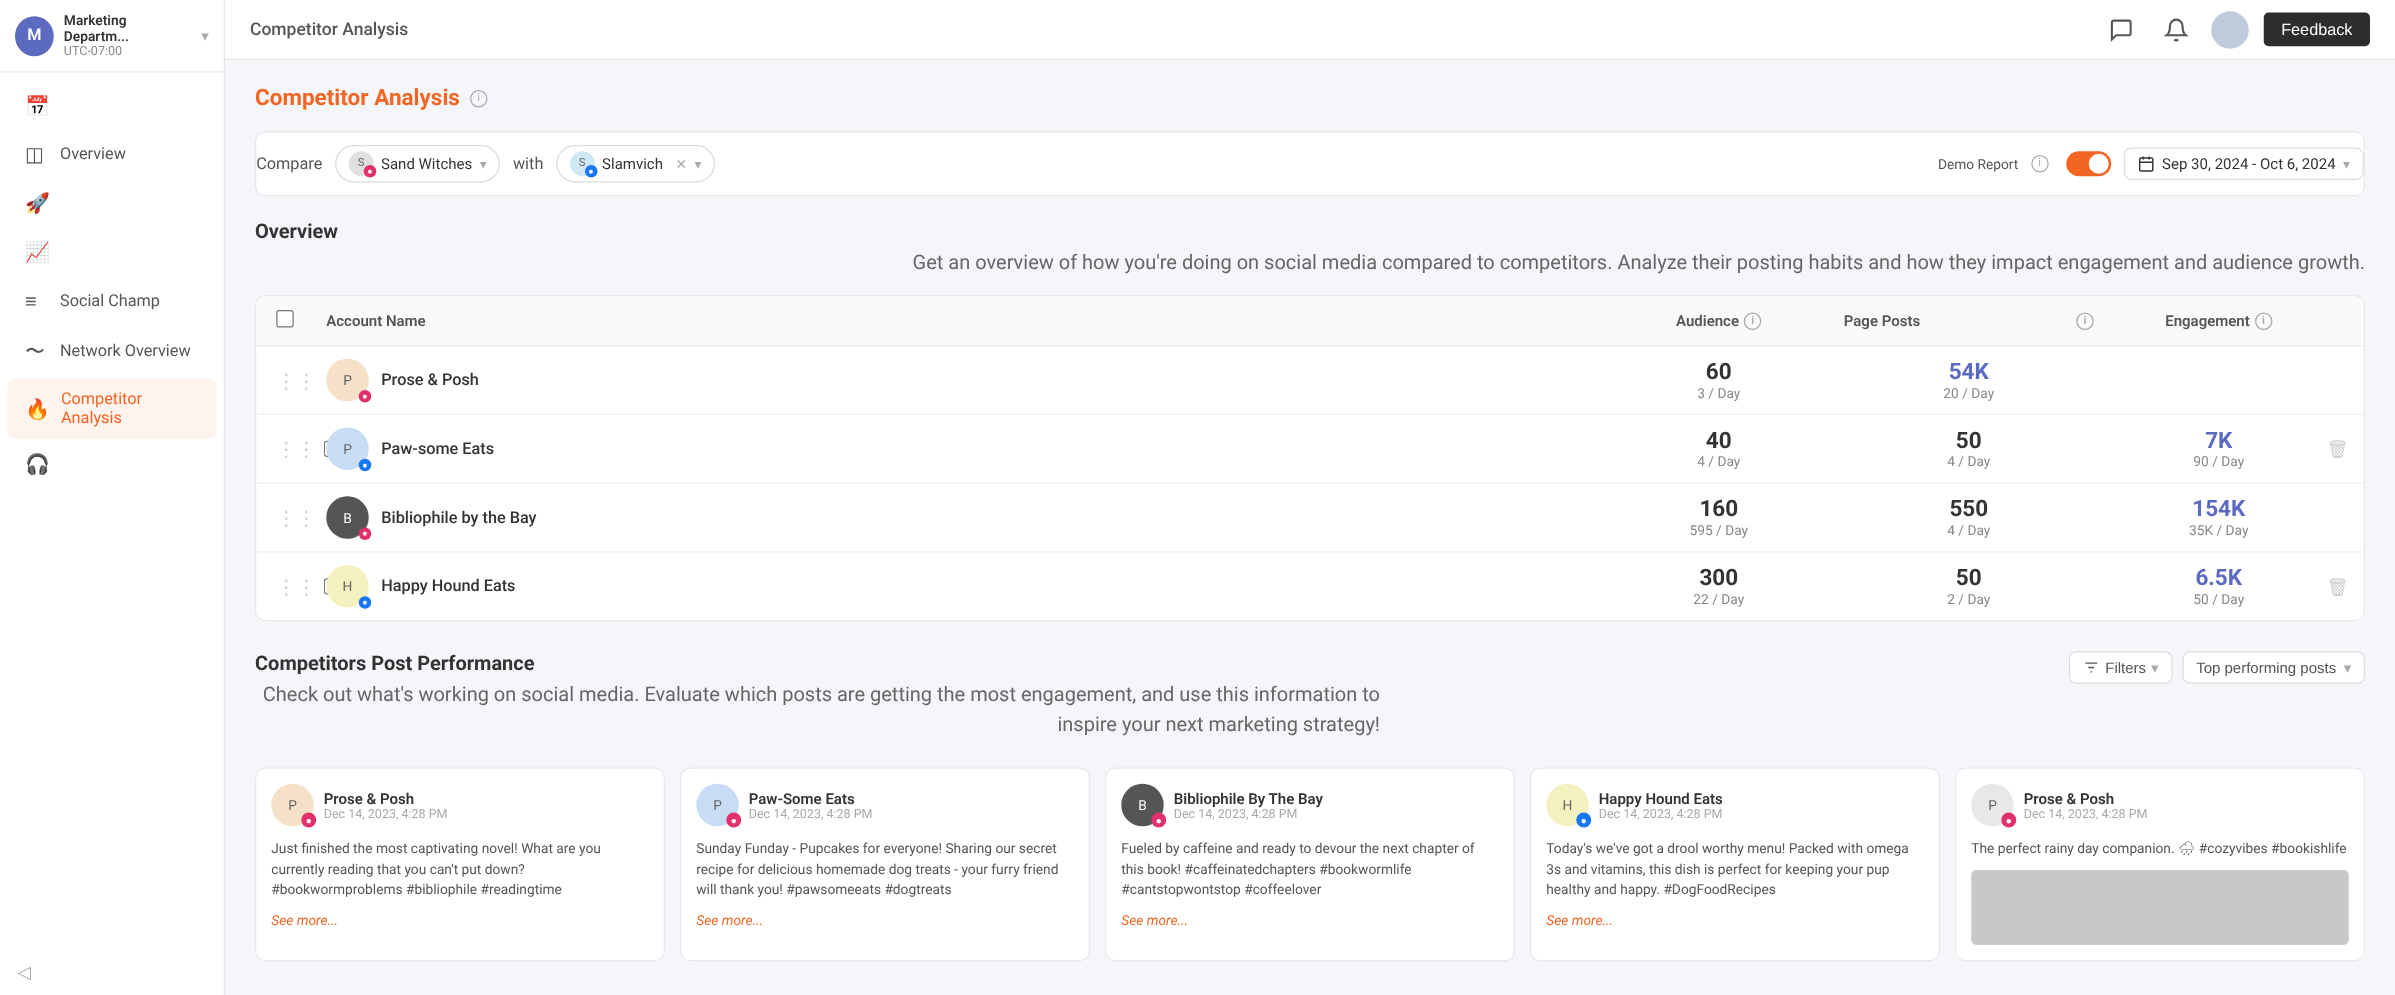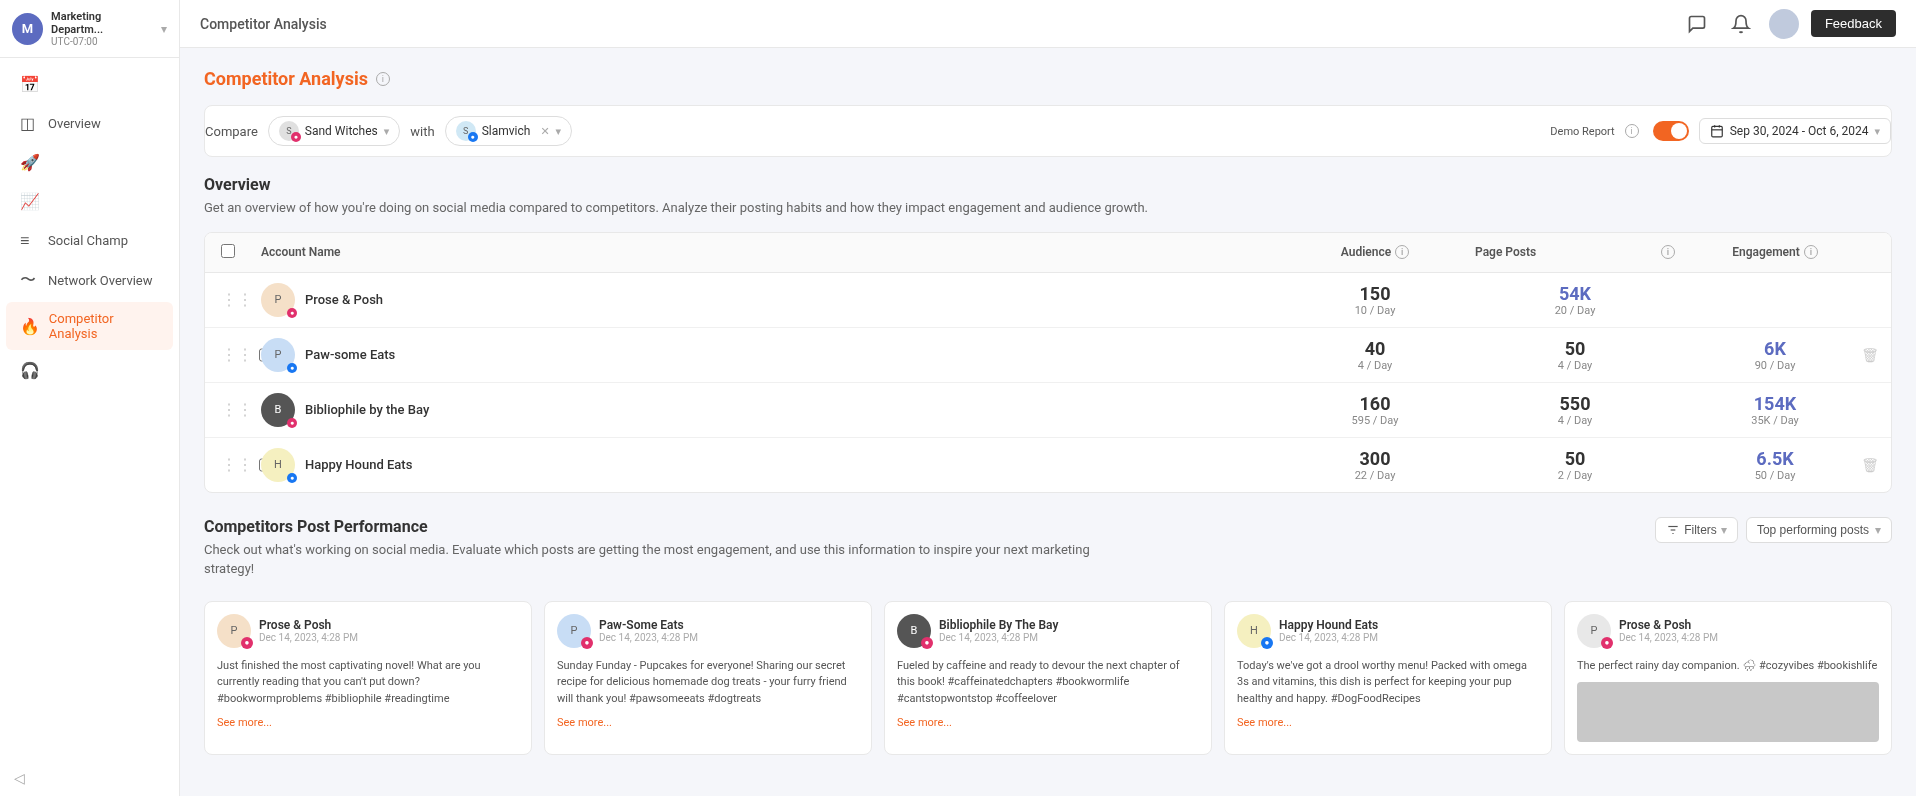"Get an overview of how" .section-desc { font-size: 13px -> 16px; text-align: none -> right }
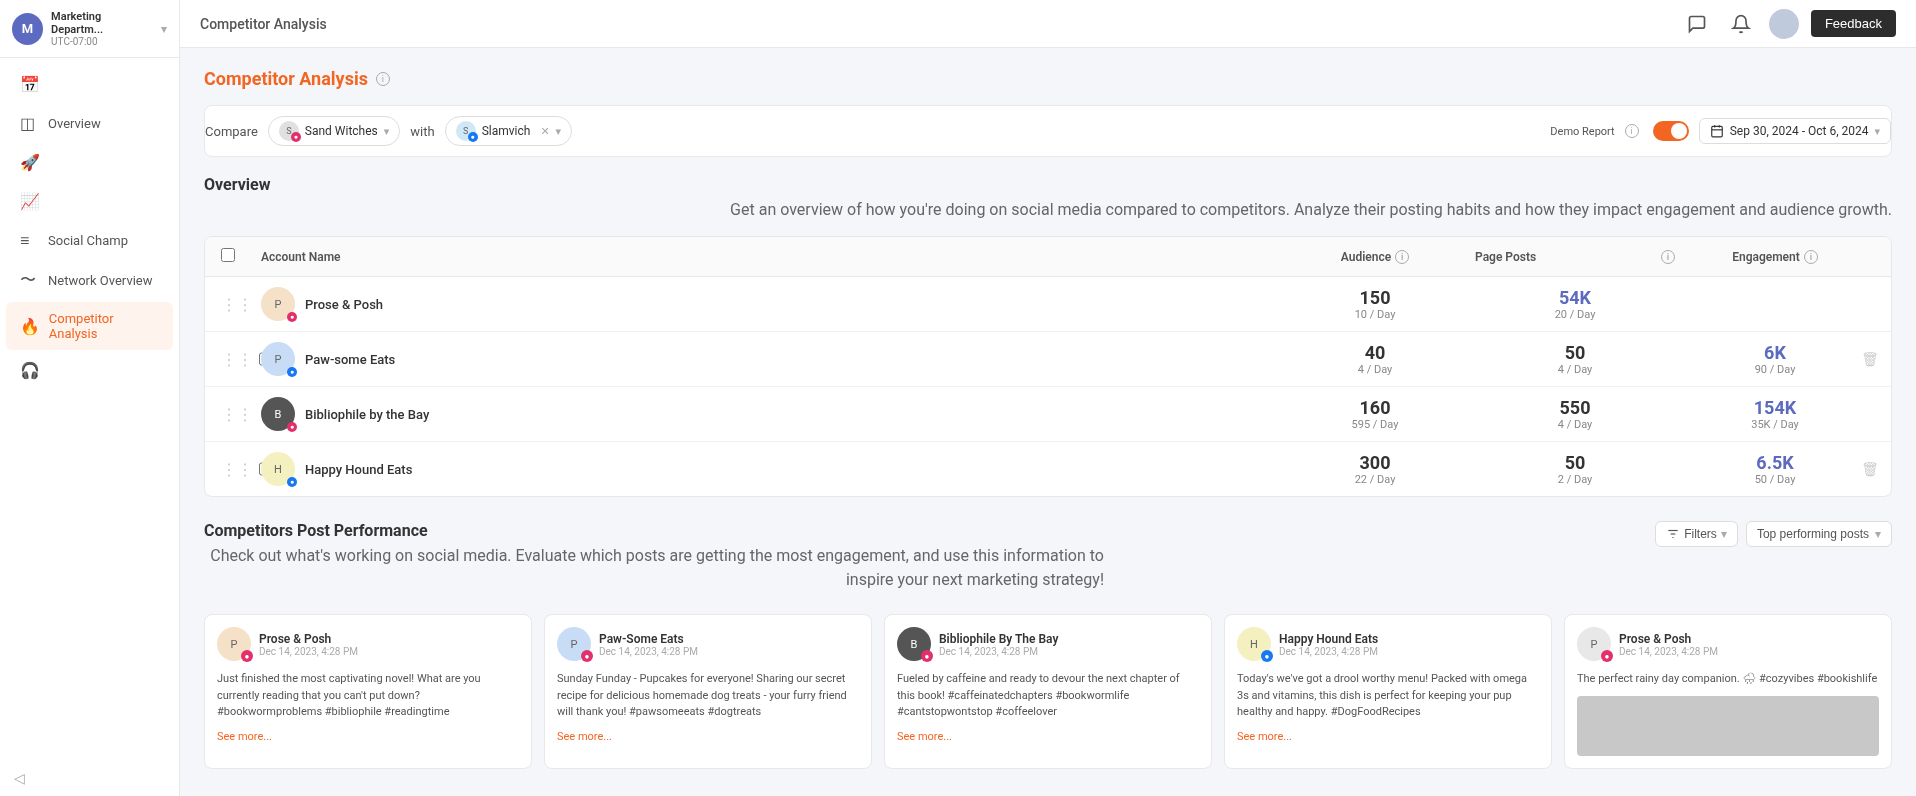"60" div.metric-cell { html: none -> <div> <div>60</div> <div>3 / Day</div> </div> }
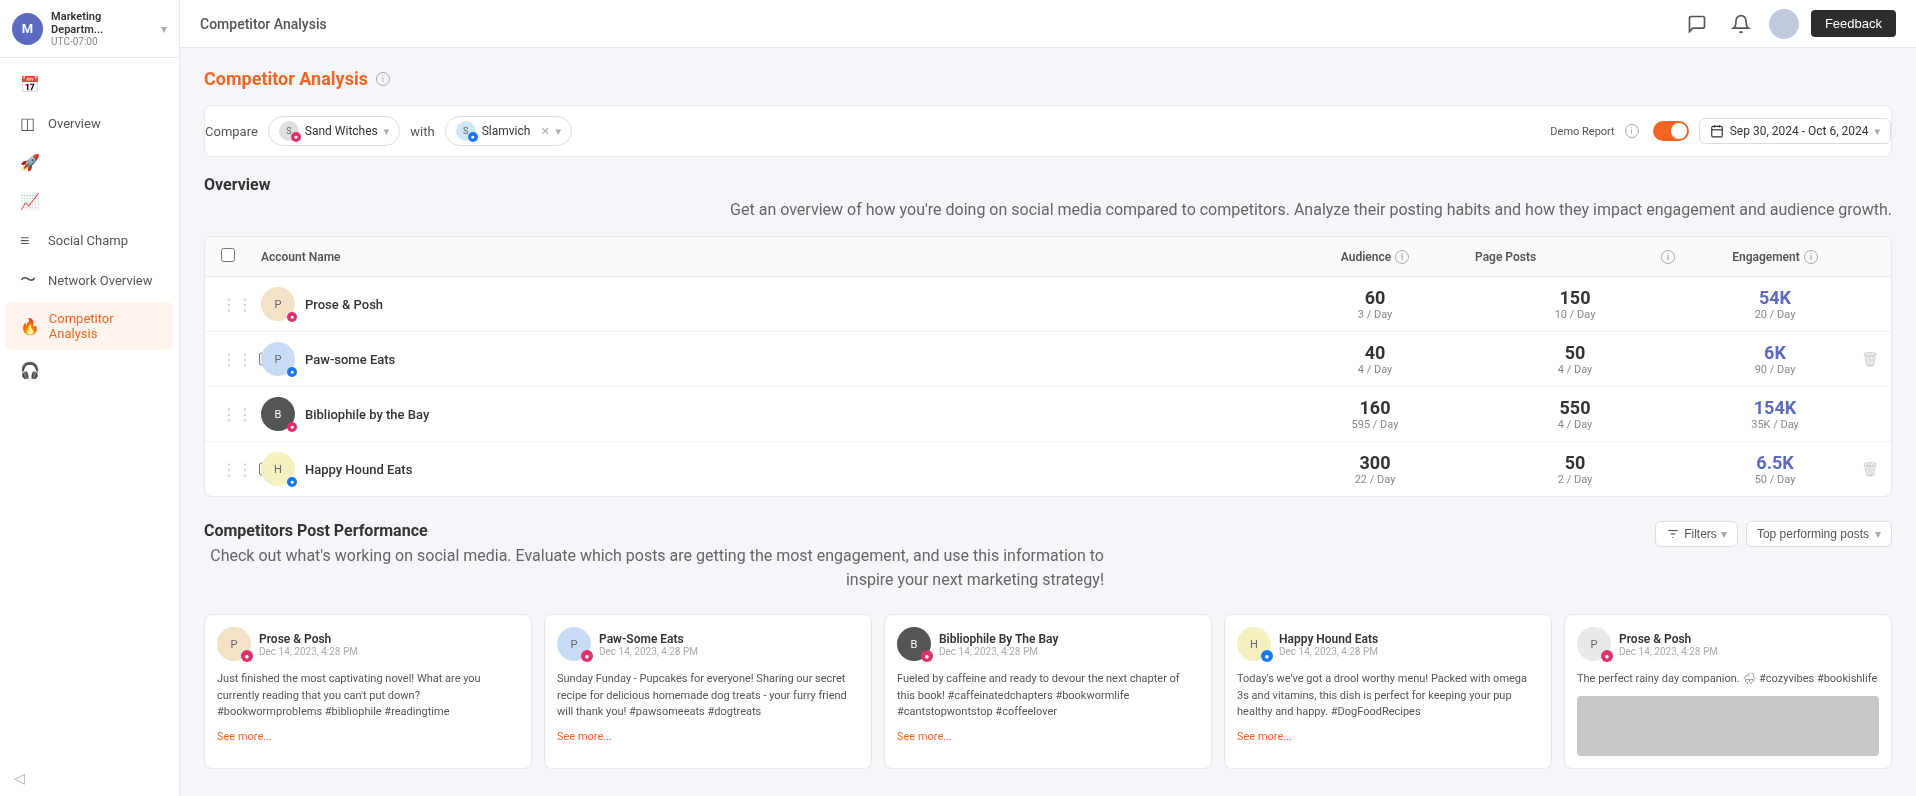"150" div.metric-cell { html: <div> <div>150</div> <div>10 / Day</div> </div> -> none }
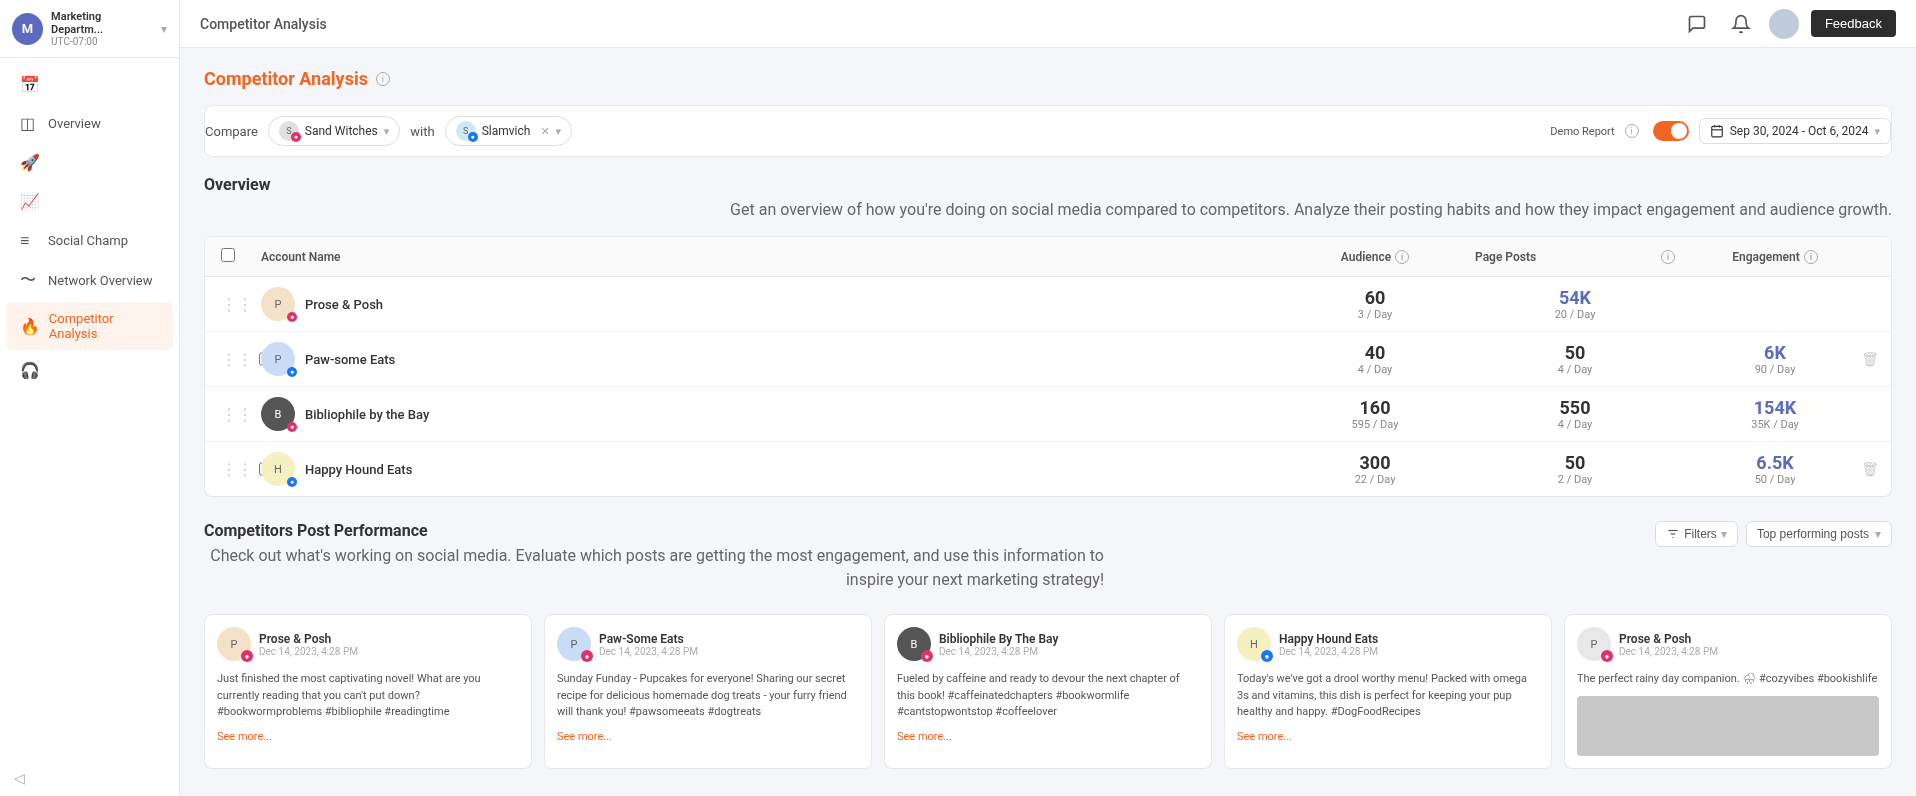"6K" div.engagement-value { text: 6K -> 7K }
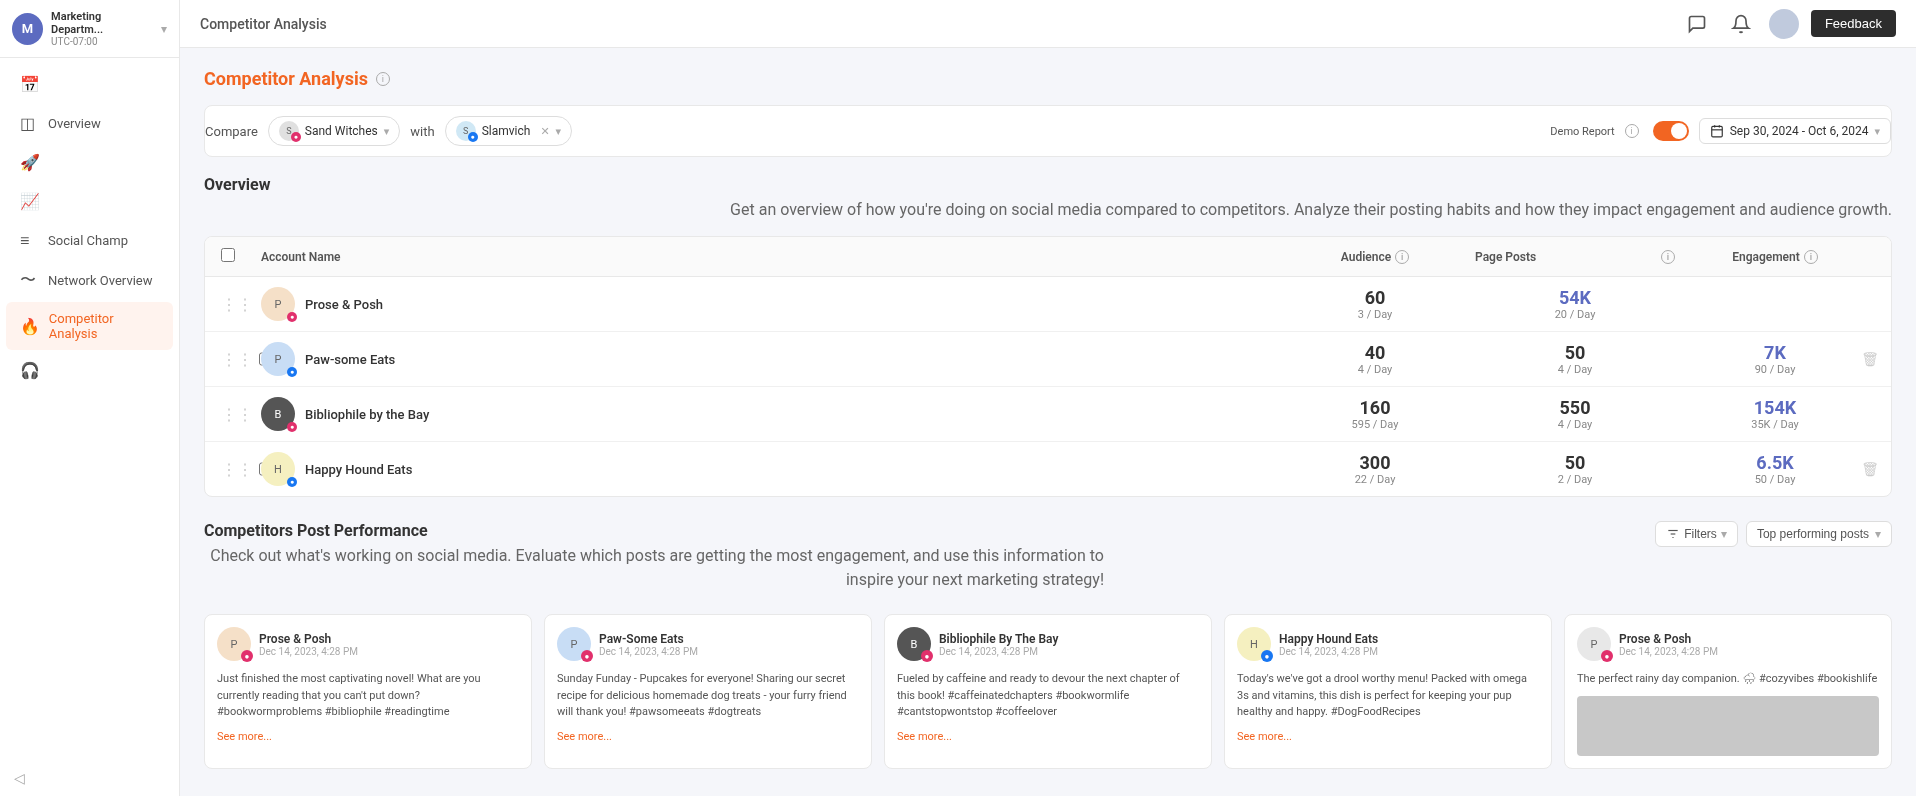"See more..." .post-card-link { font-style: none -> italic }
